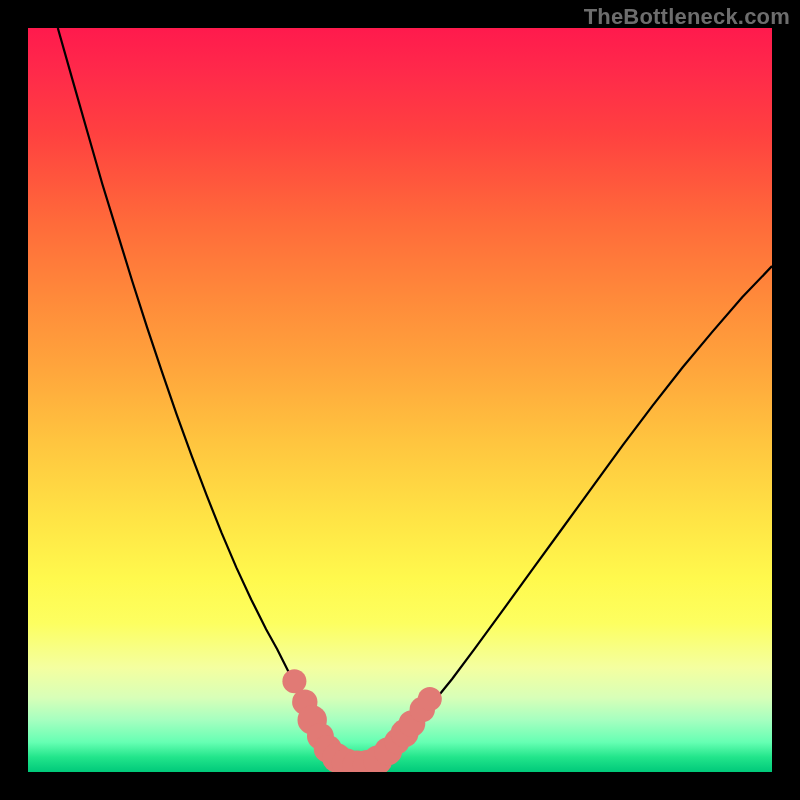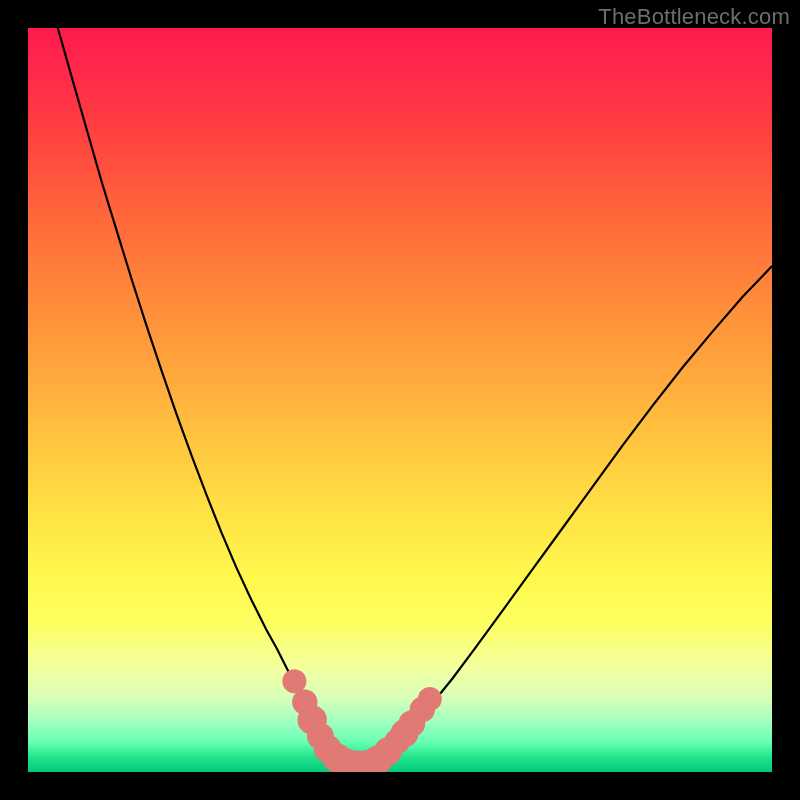"TheBottleneck.com" .watermark { font-weight: 400 -> 700 }
